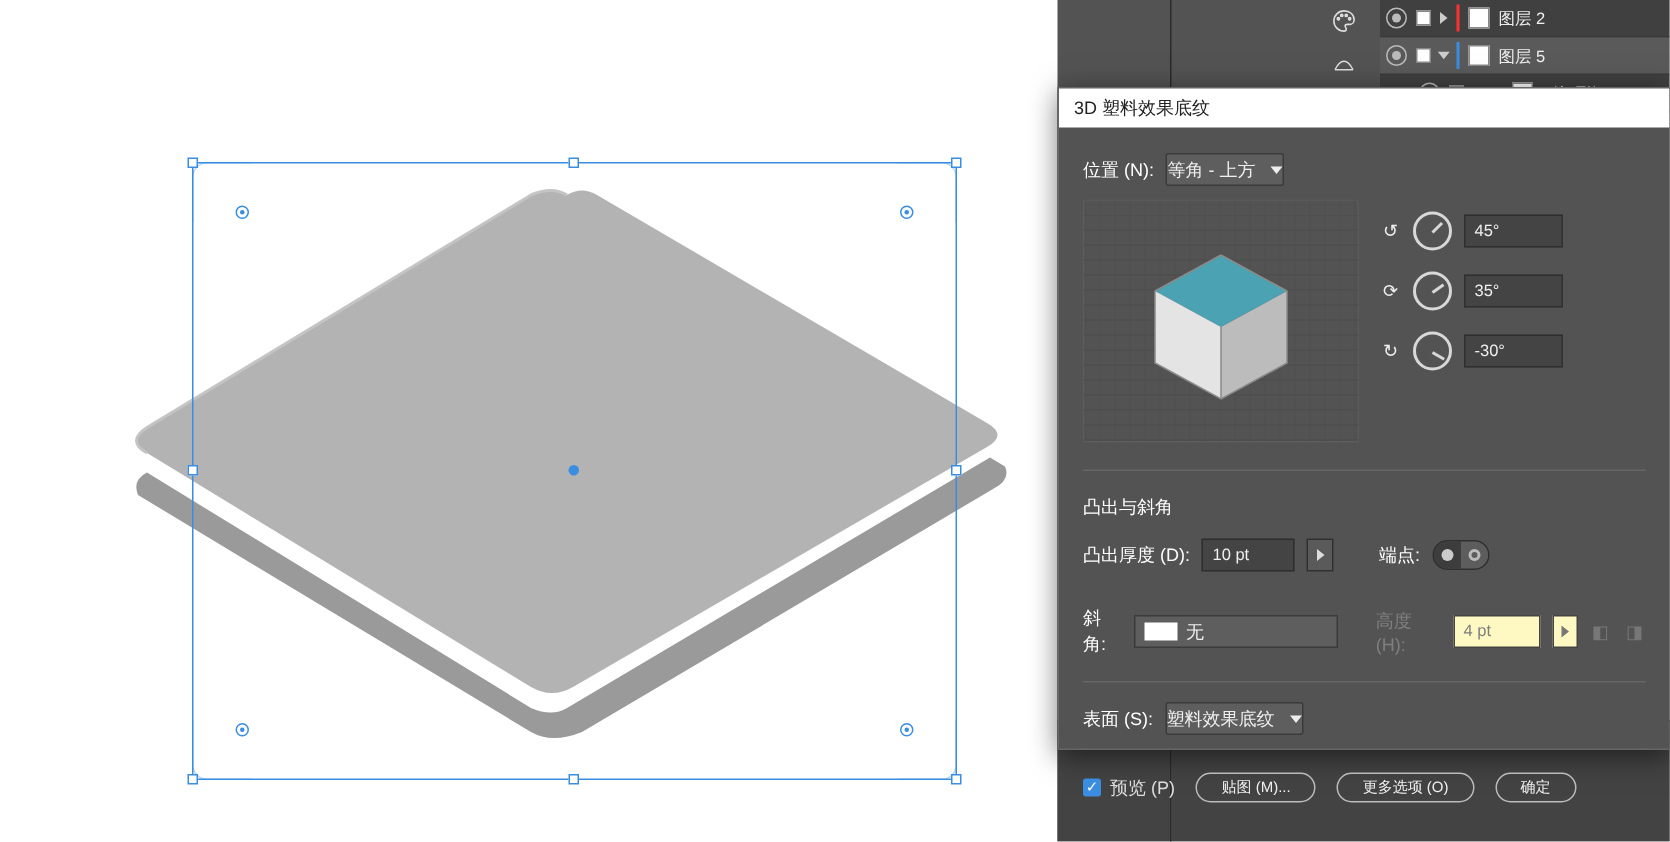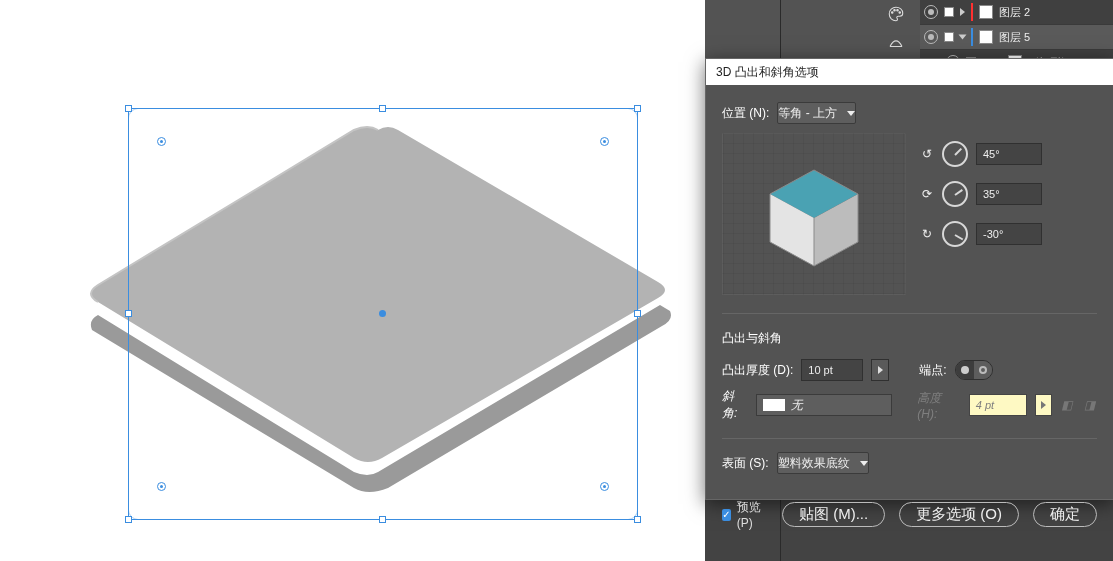"3D 凸出和斜角选项" span { text: 凸出和斜角选项 -> 塑料效果底纹 }
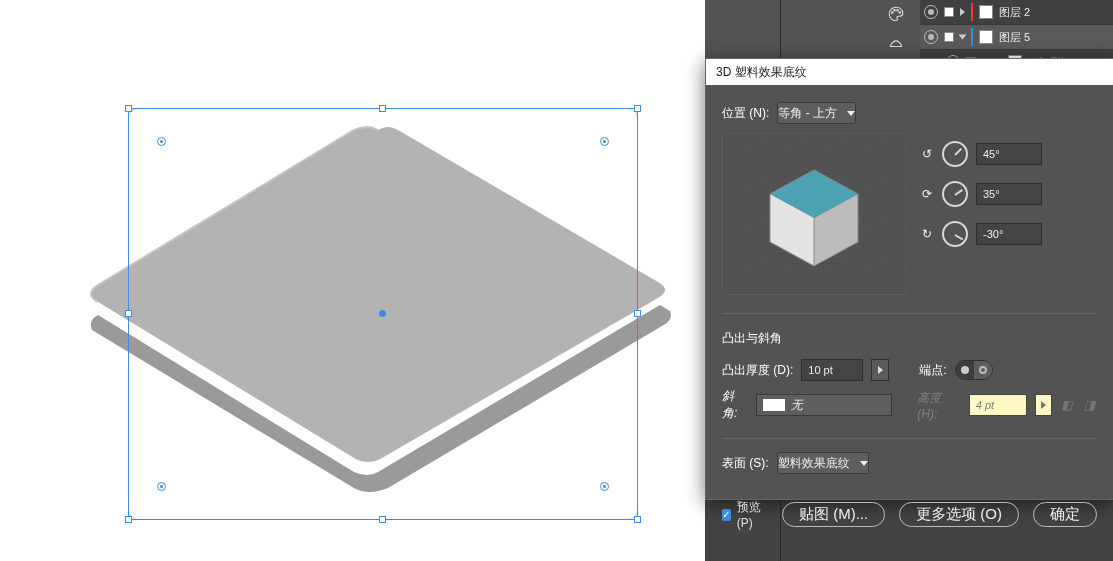"斜角:" div.row { font-style: italic -> none; margin-top: 4px -> 20px }
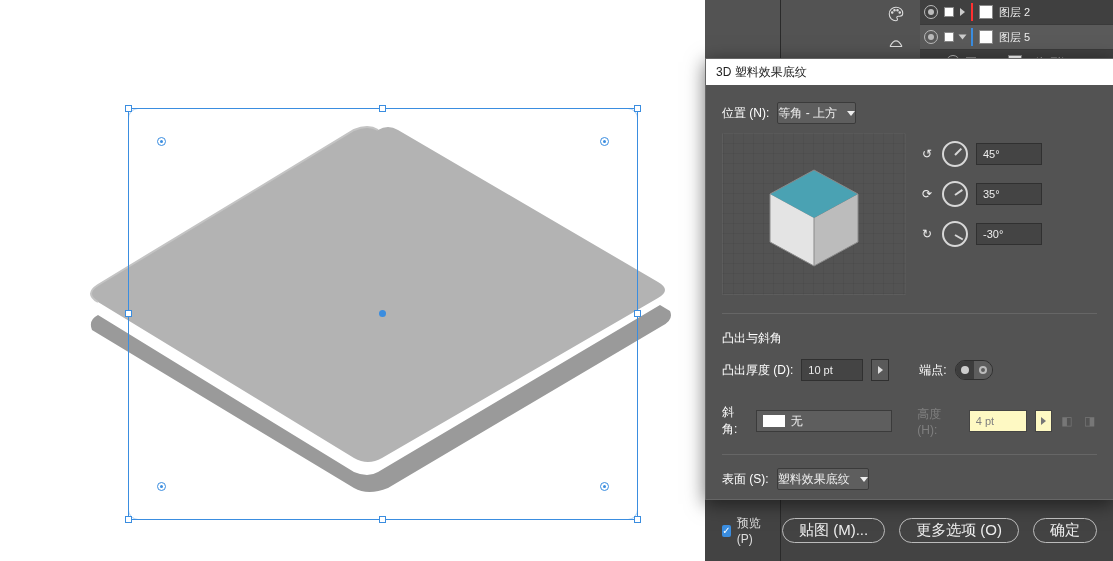"贴图 (M)..." .pillbtn { font-size: 15px -> 10px }
